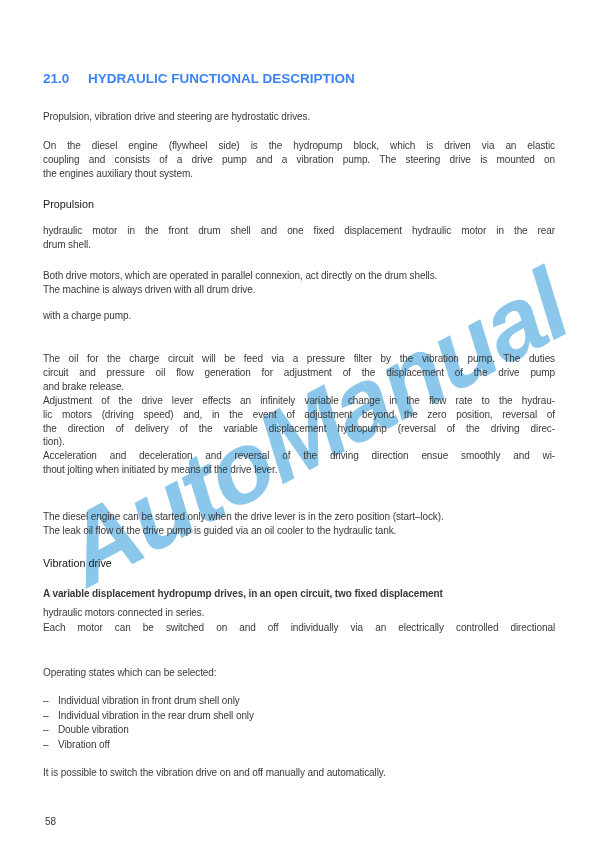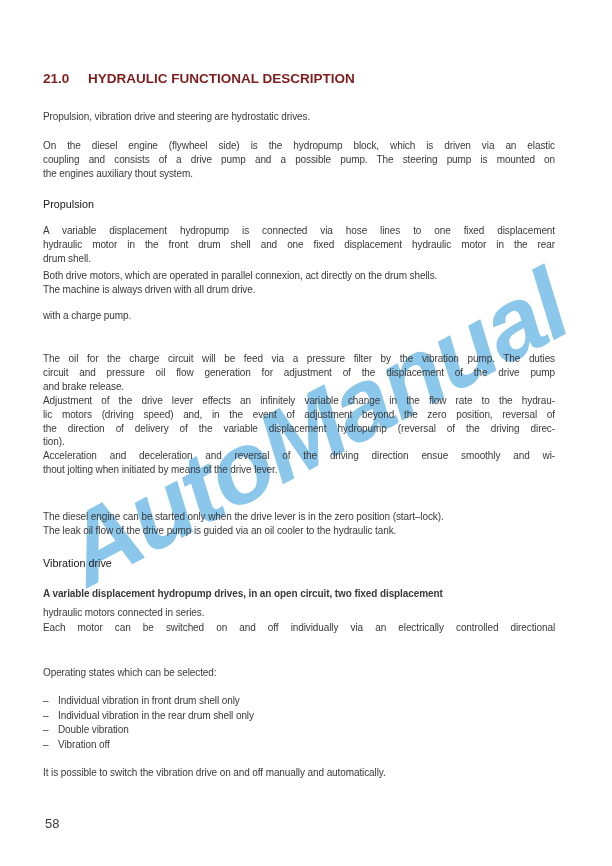"21.0 HYDRAULIC FUNCTIONAL DESCRIPTION" .h1 { color: #7f1d1d -> #3b82f6 }
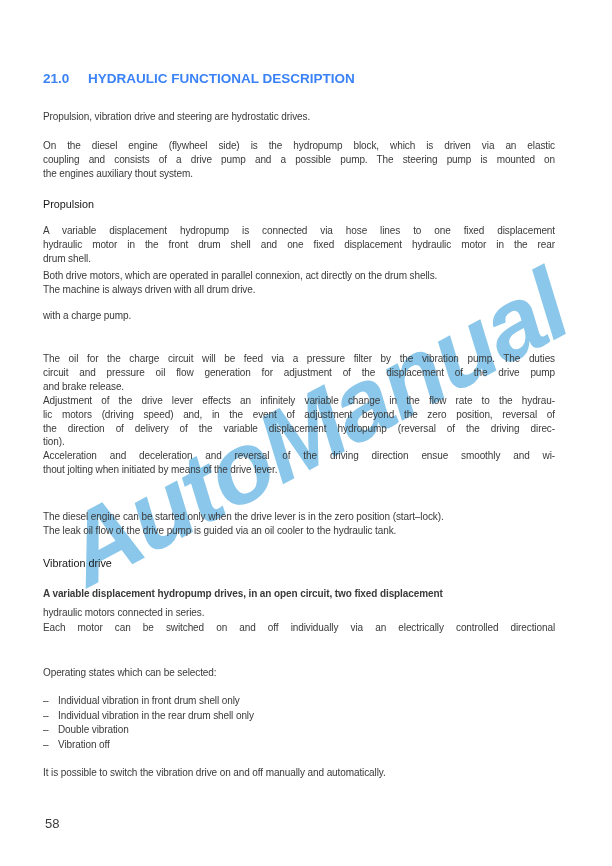"coupling and consists of a" div.ln { text: possible pump. The steering pump -> vibration pump. The steering drive }
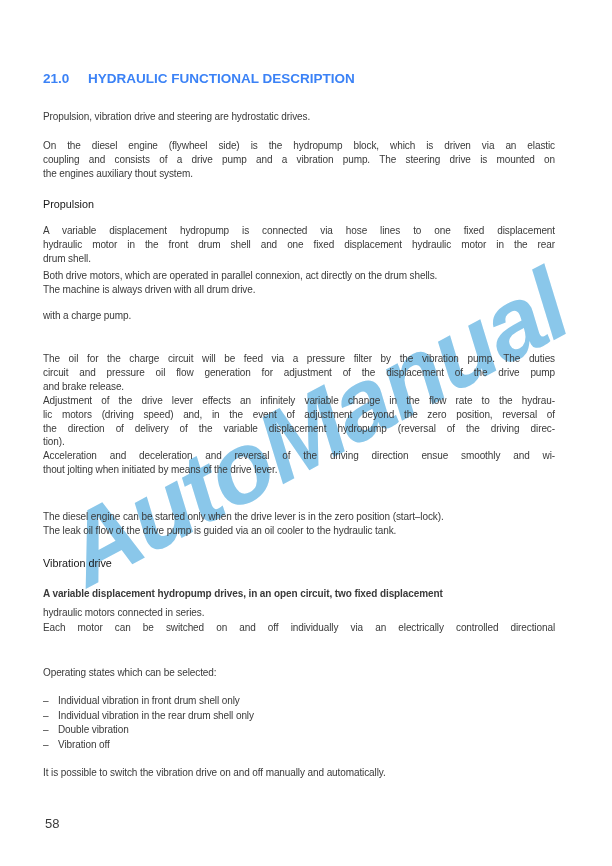"A variable displacement hydropump is" div.ln { html: <div>A variable displacement hydropump is connected via hose lines to one fixed displacement</div> -> none }
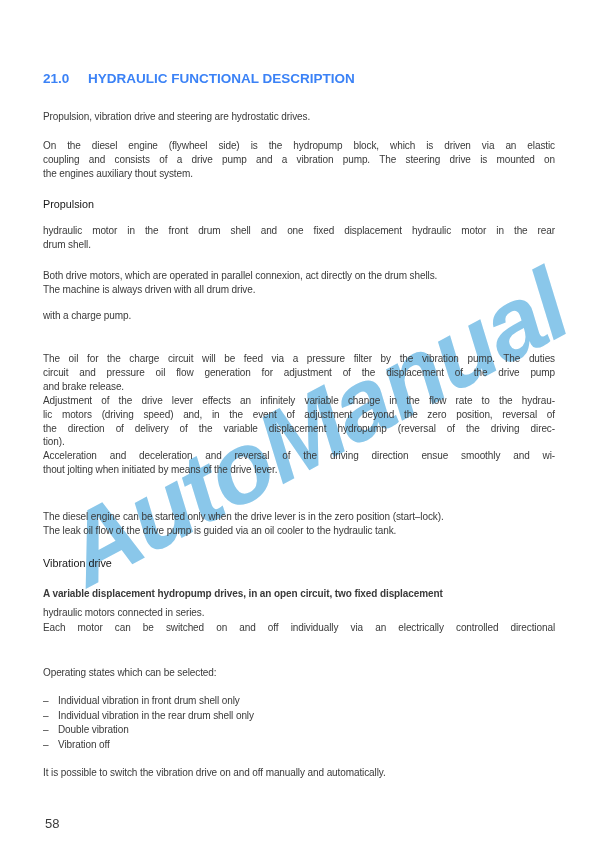"58" .pagenum { font-size: 13px -> 10px }
